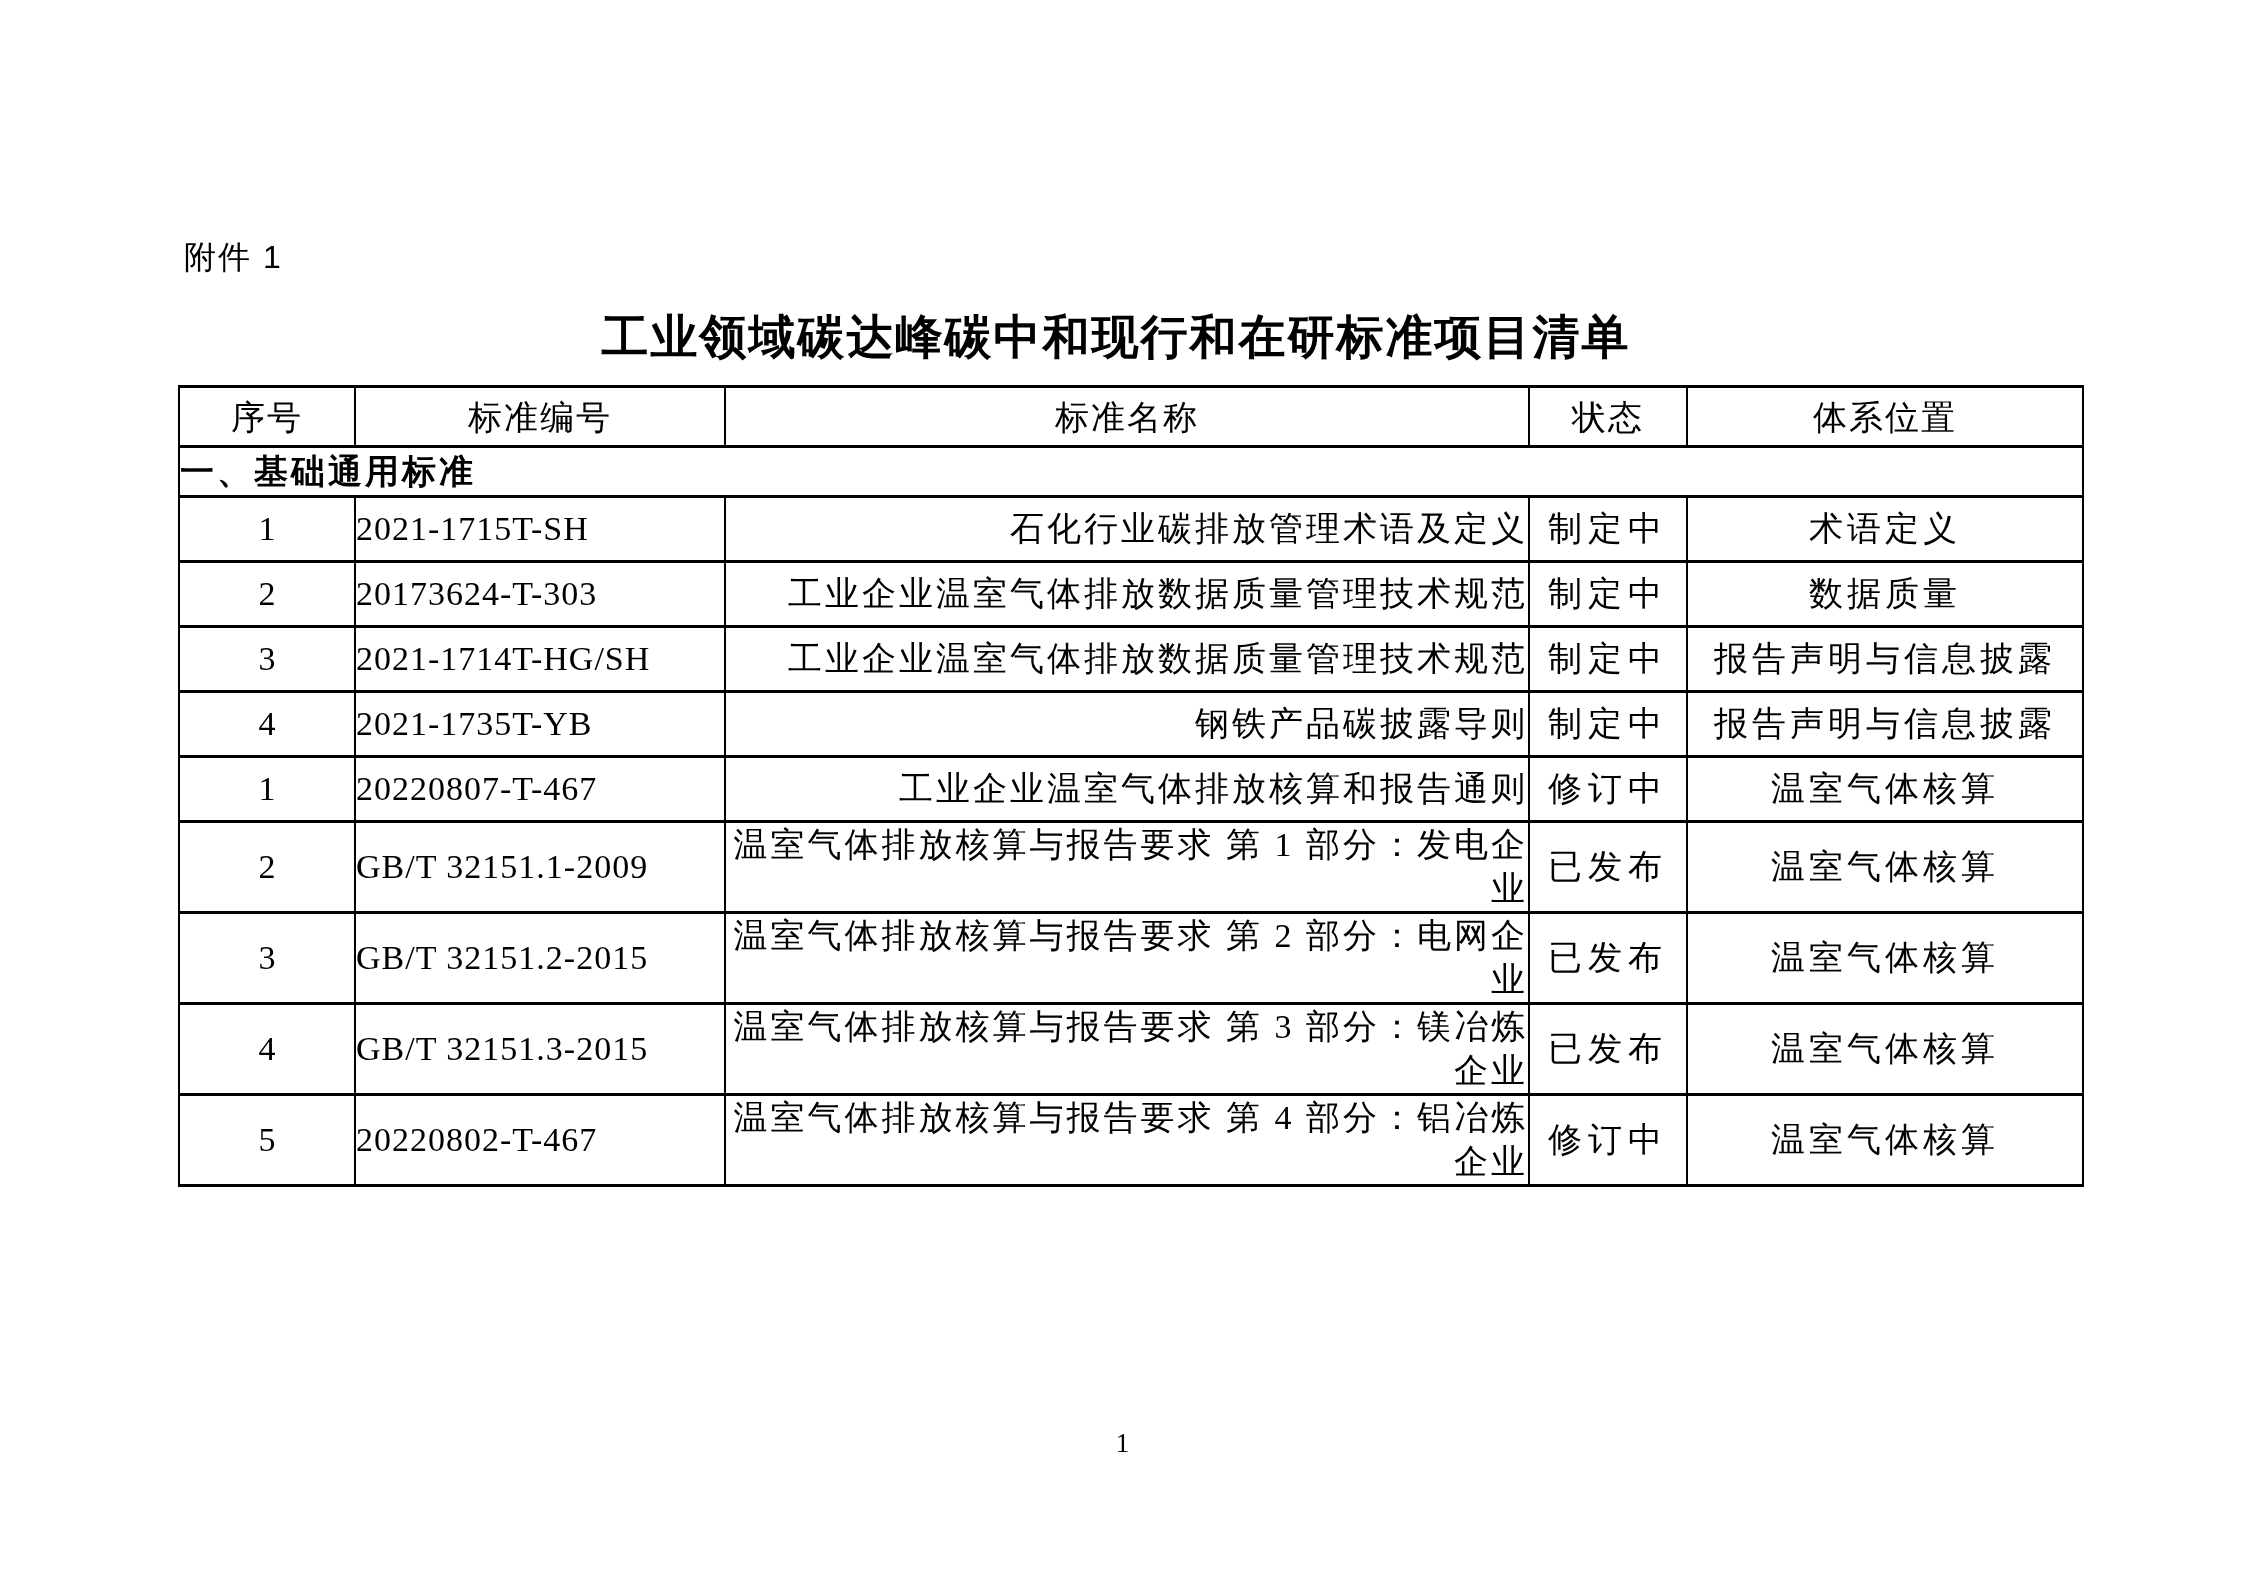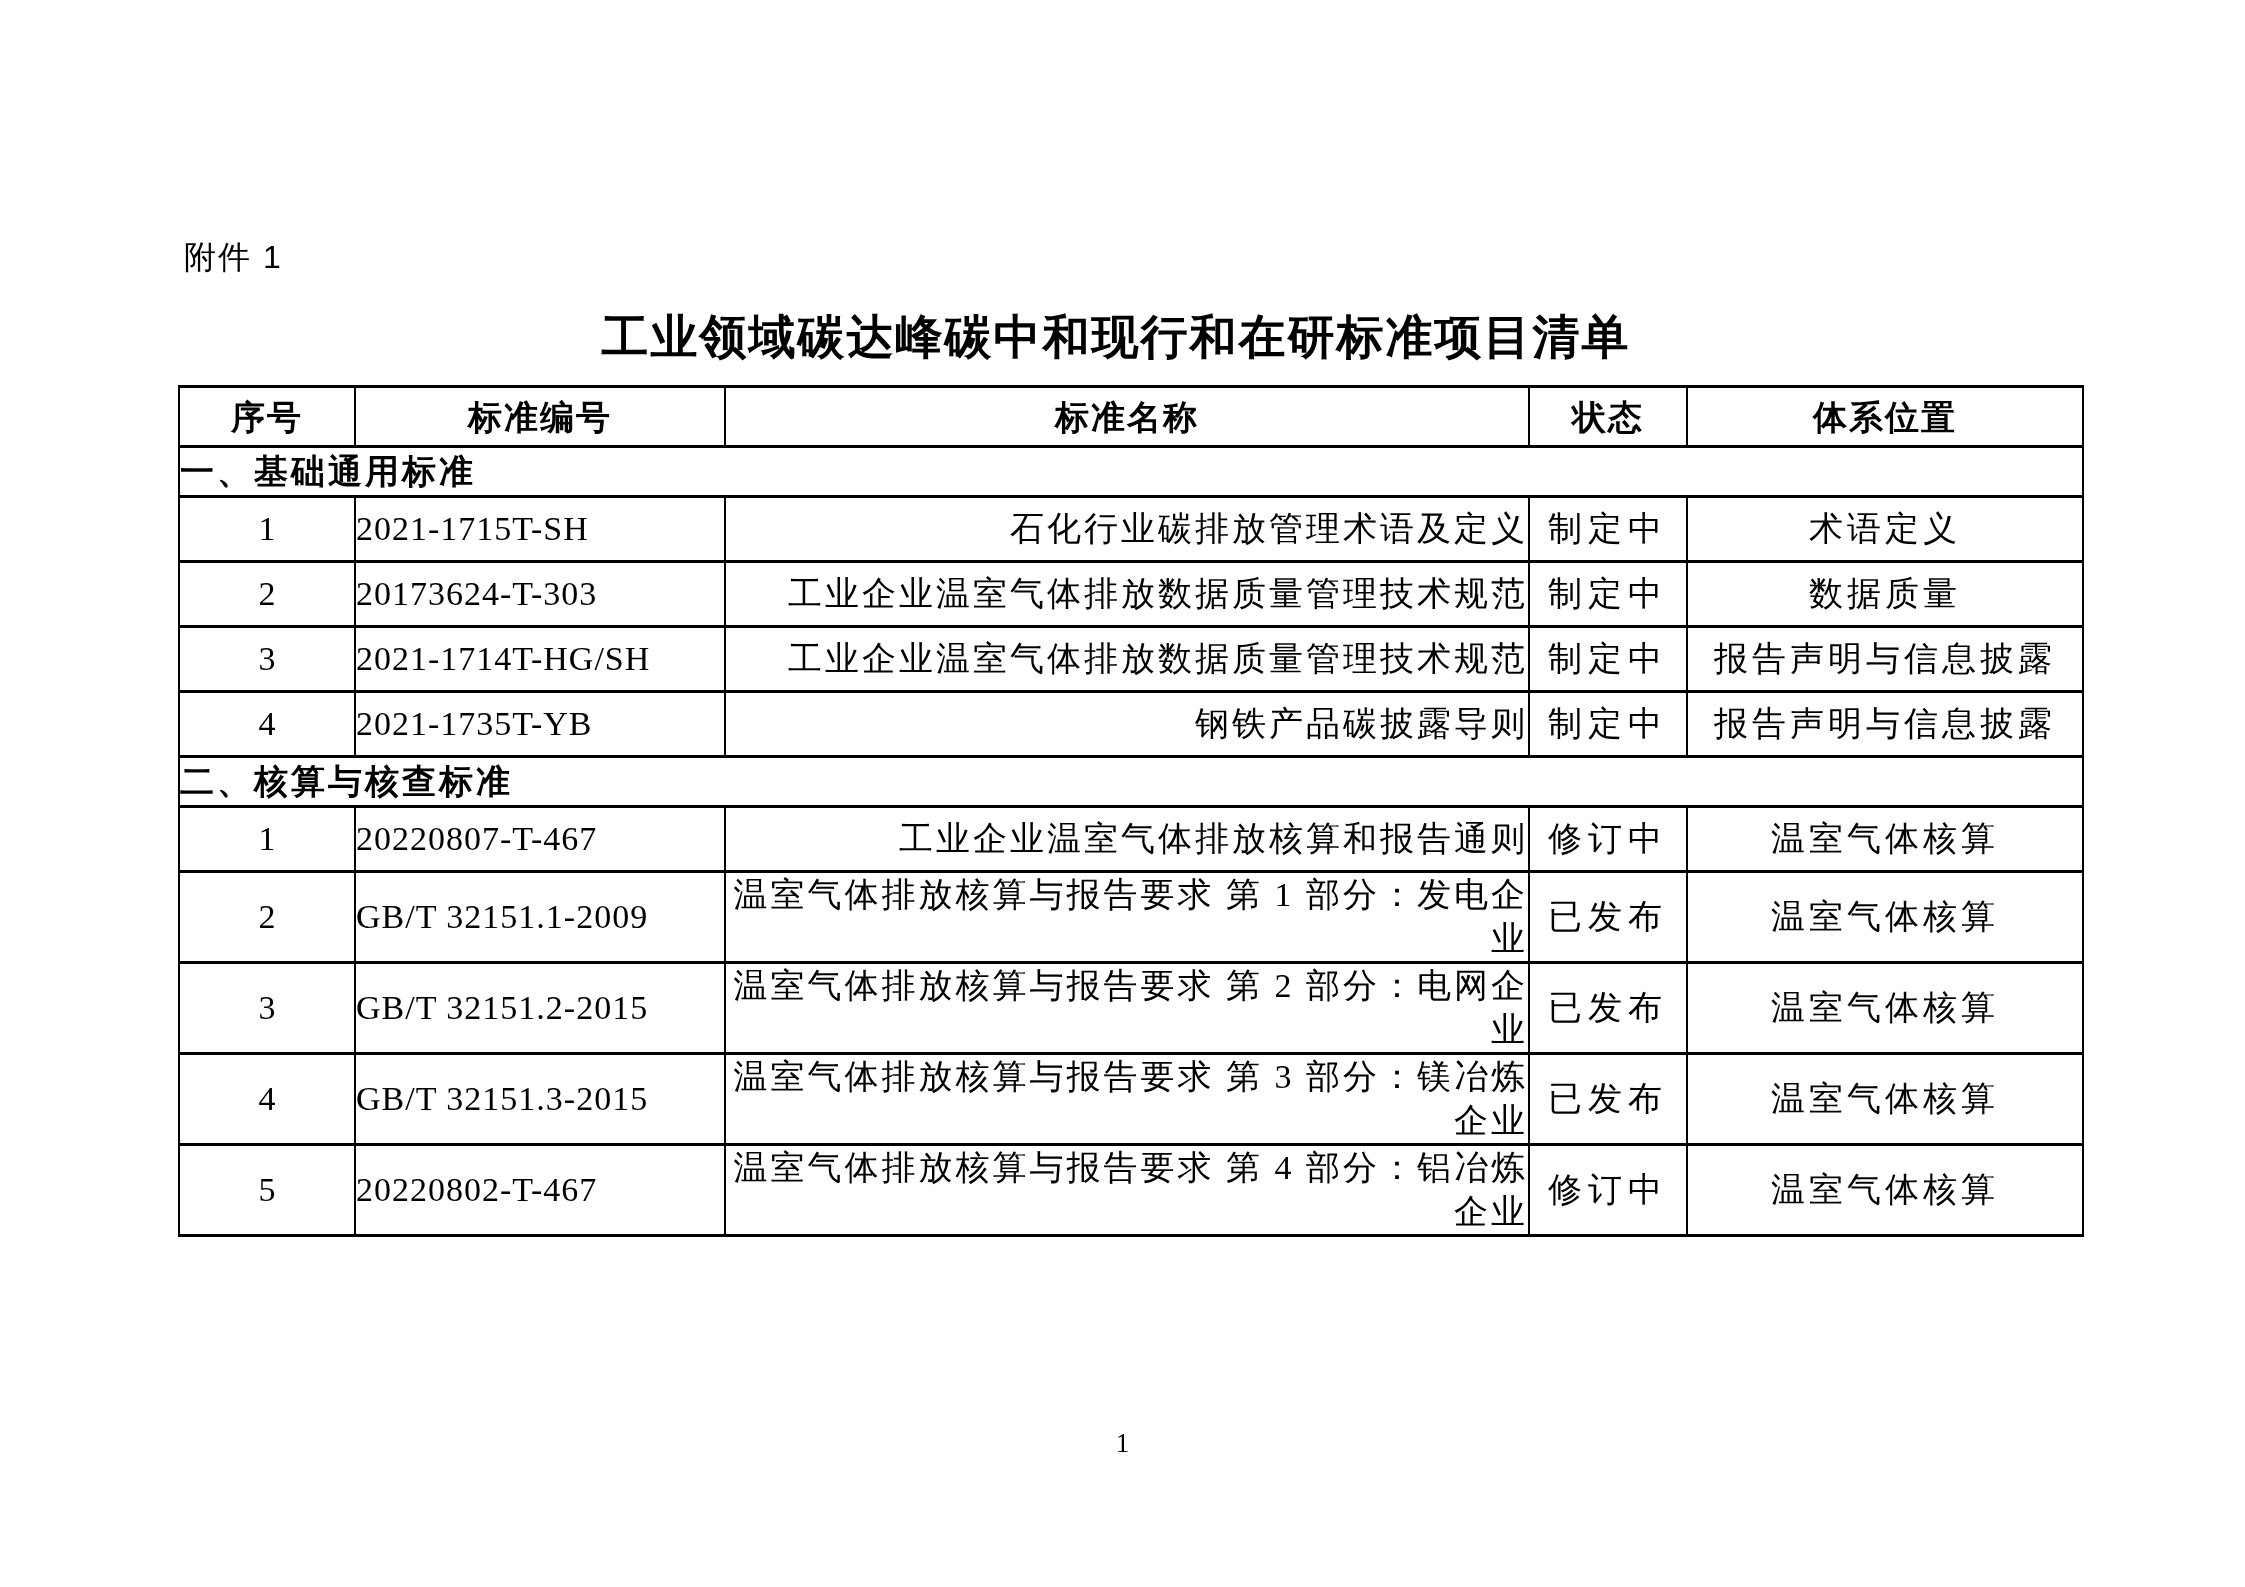"序号" table.standards th { font-weight: bold -> normal }
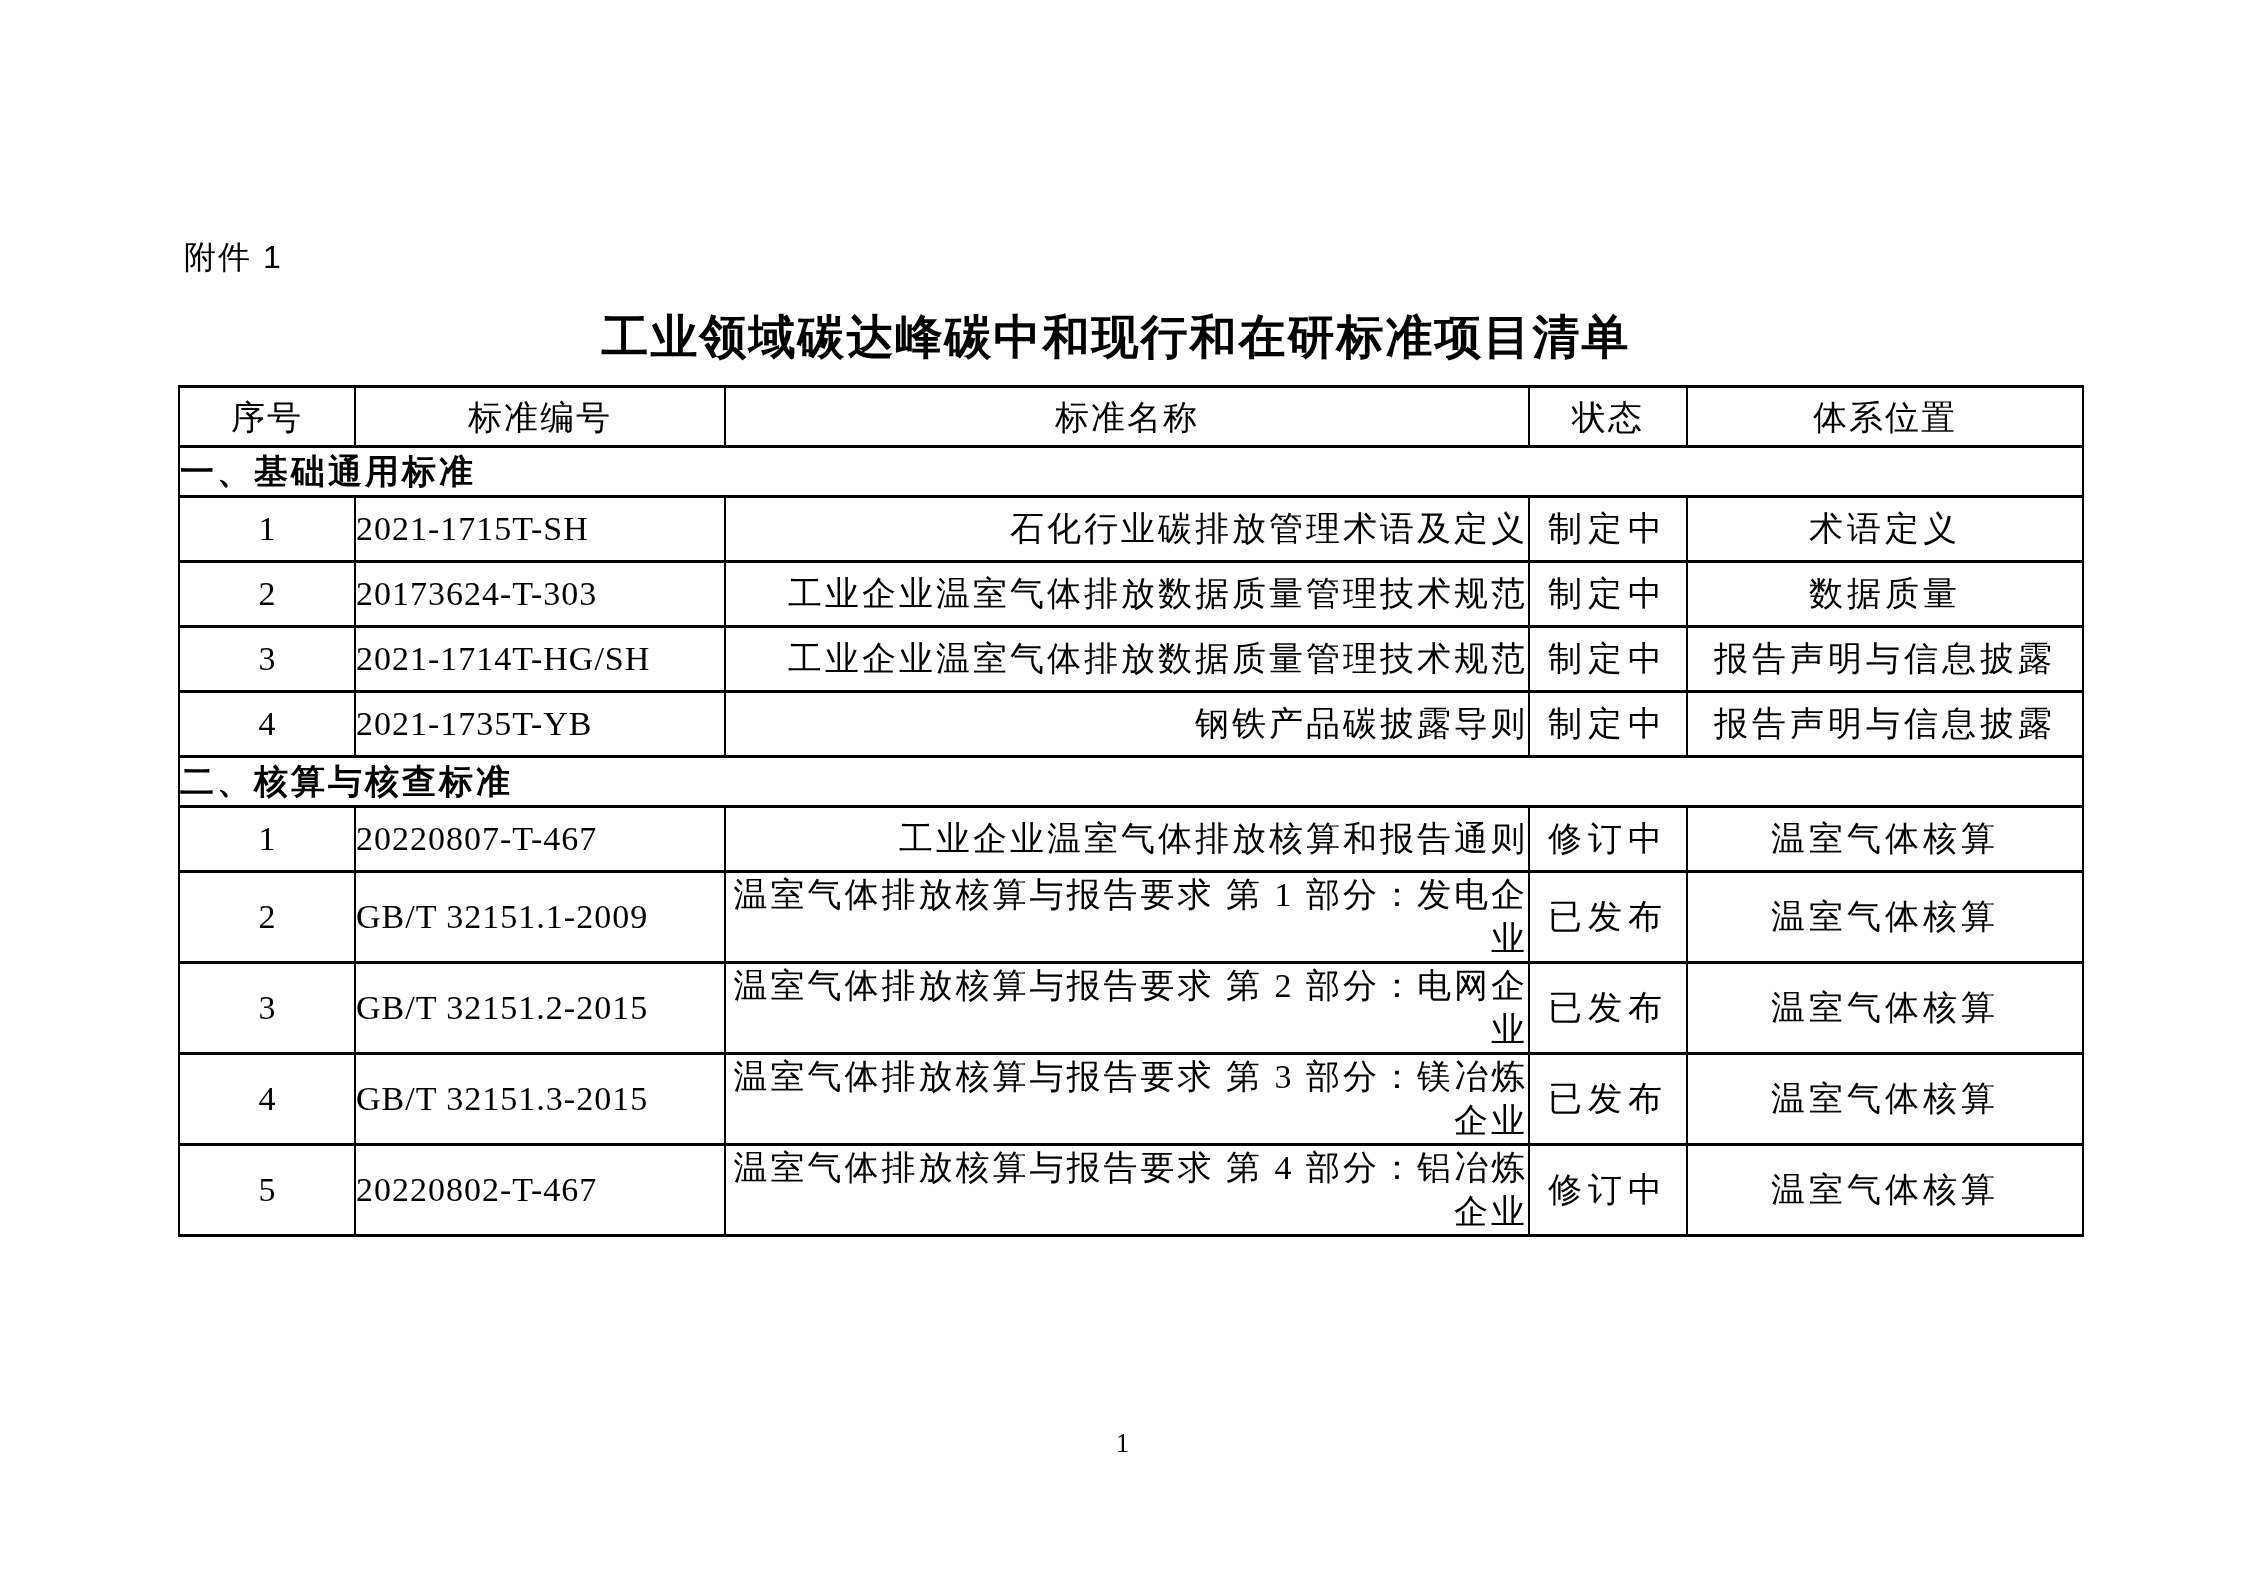"二、核算与核查标准" tr.r-section { html: <tr> <td>二、核算与核查标准</td> </tr> -> none }
